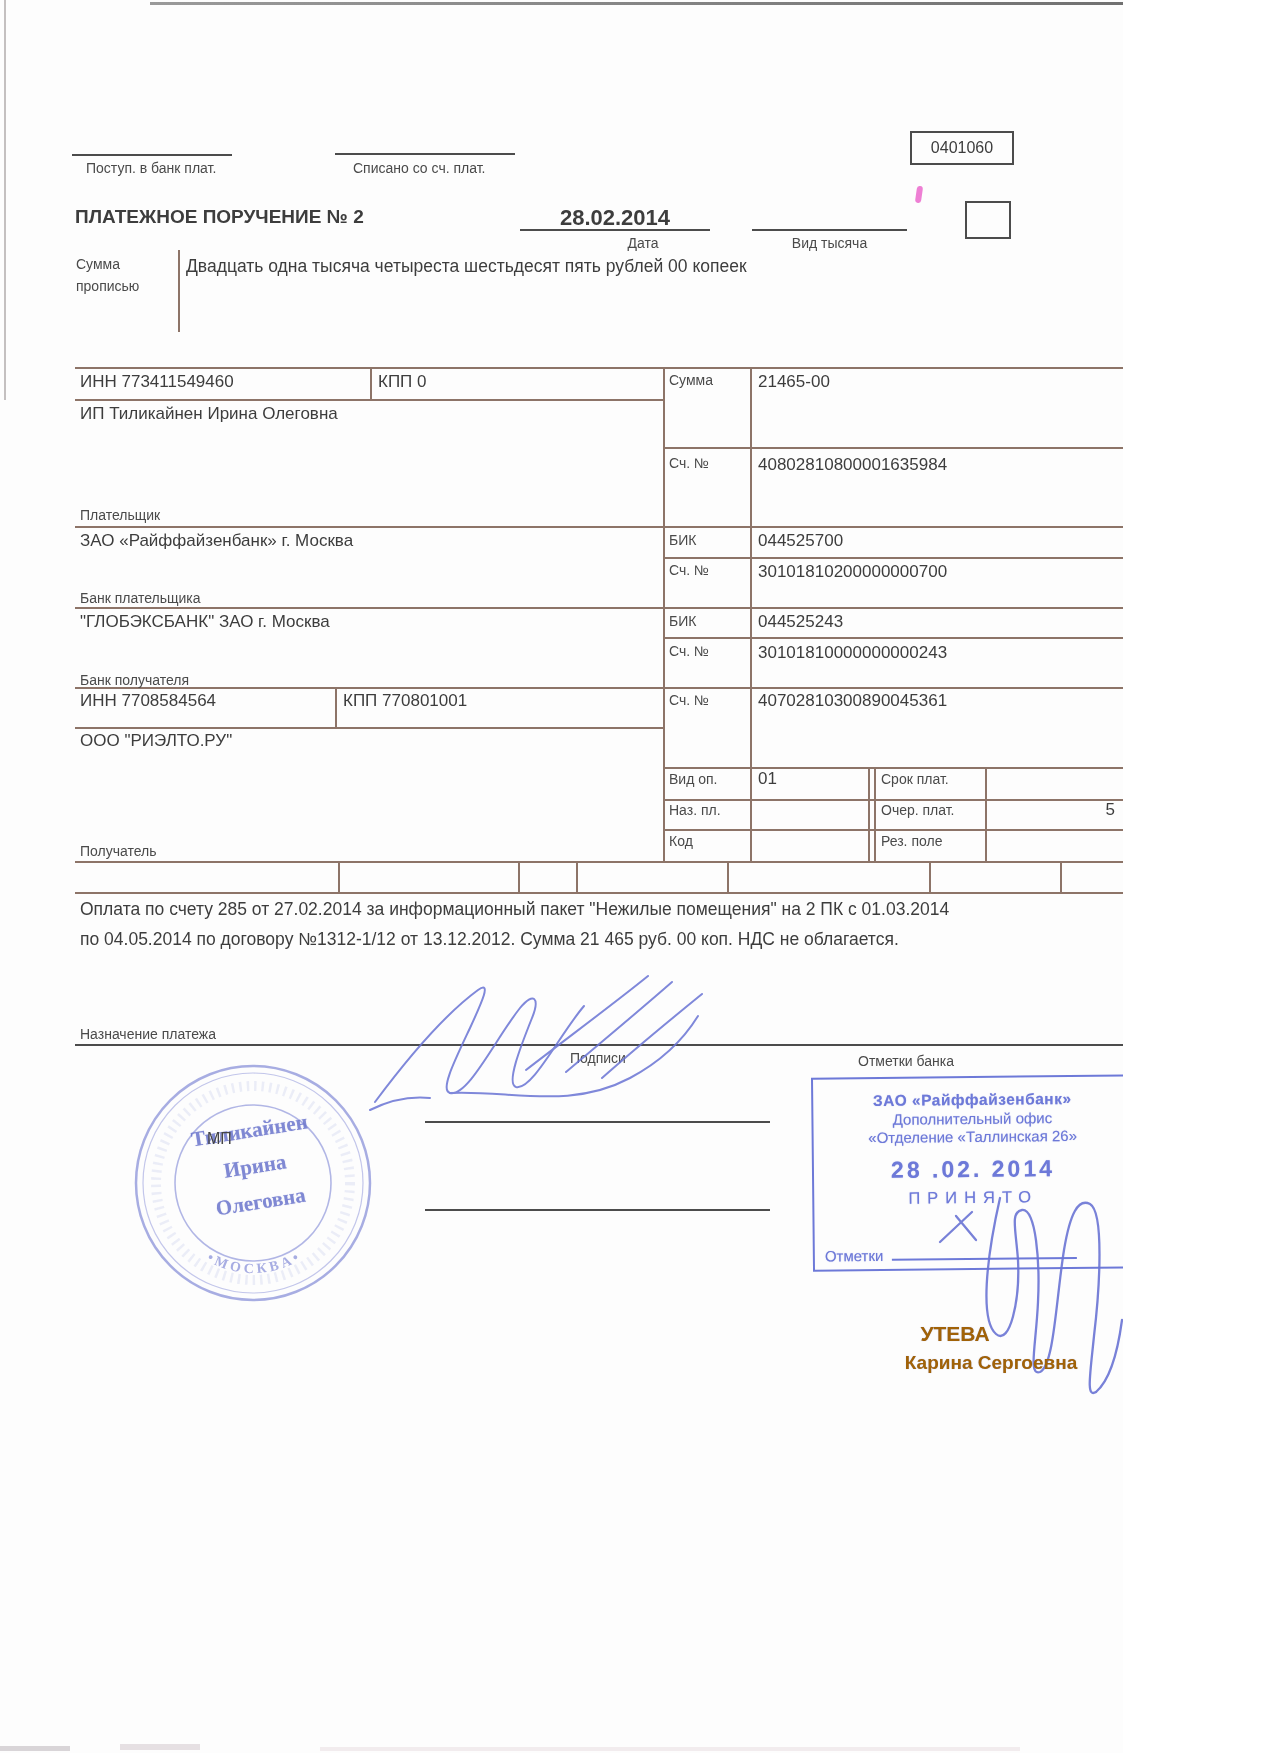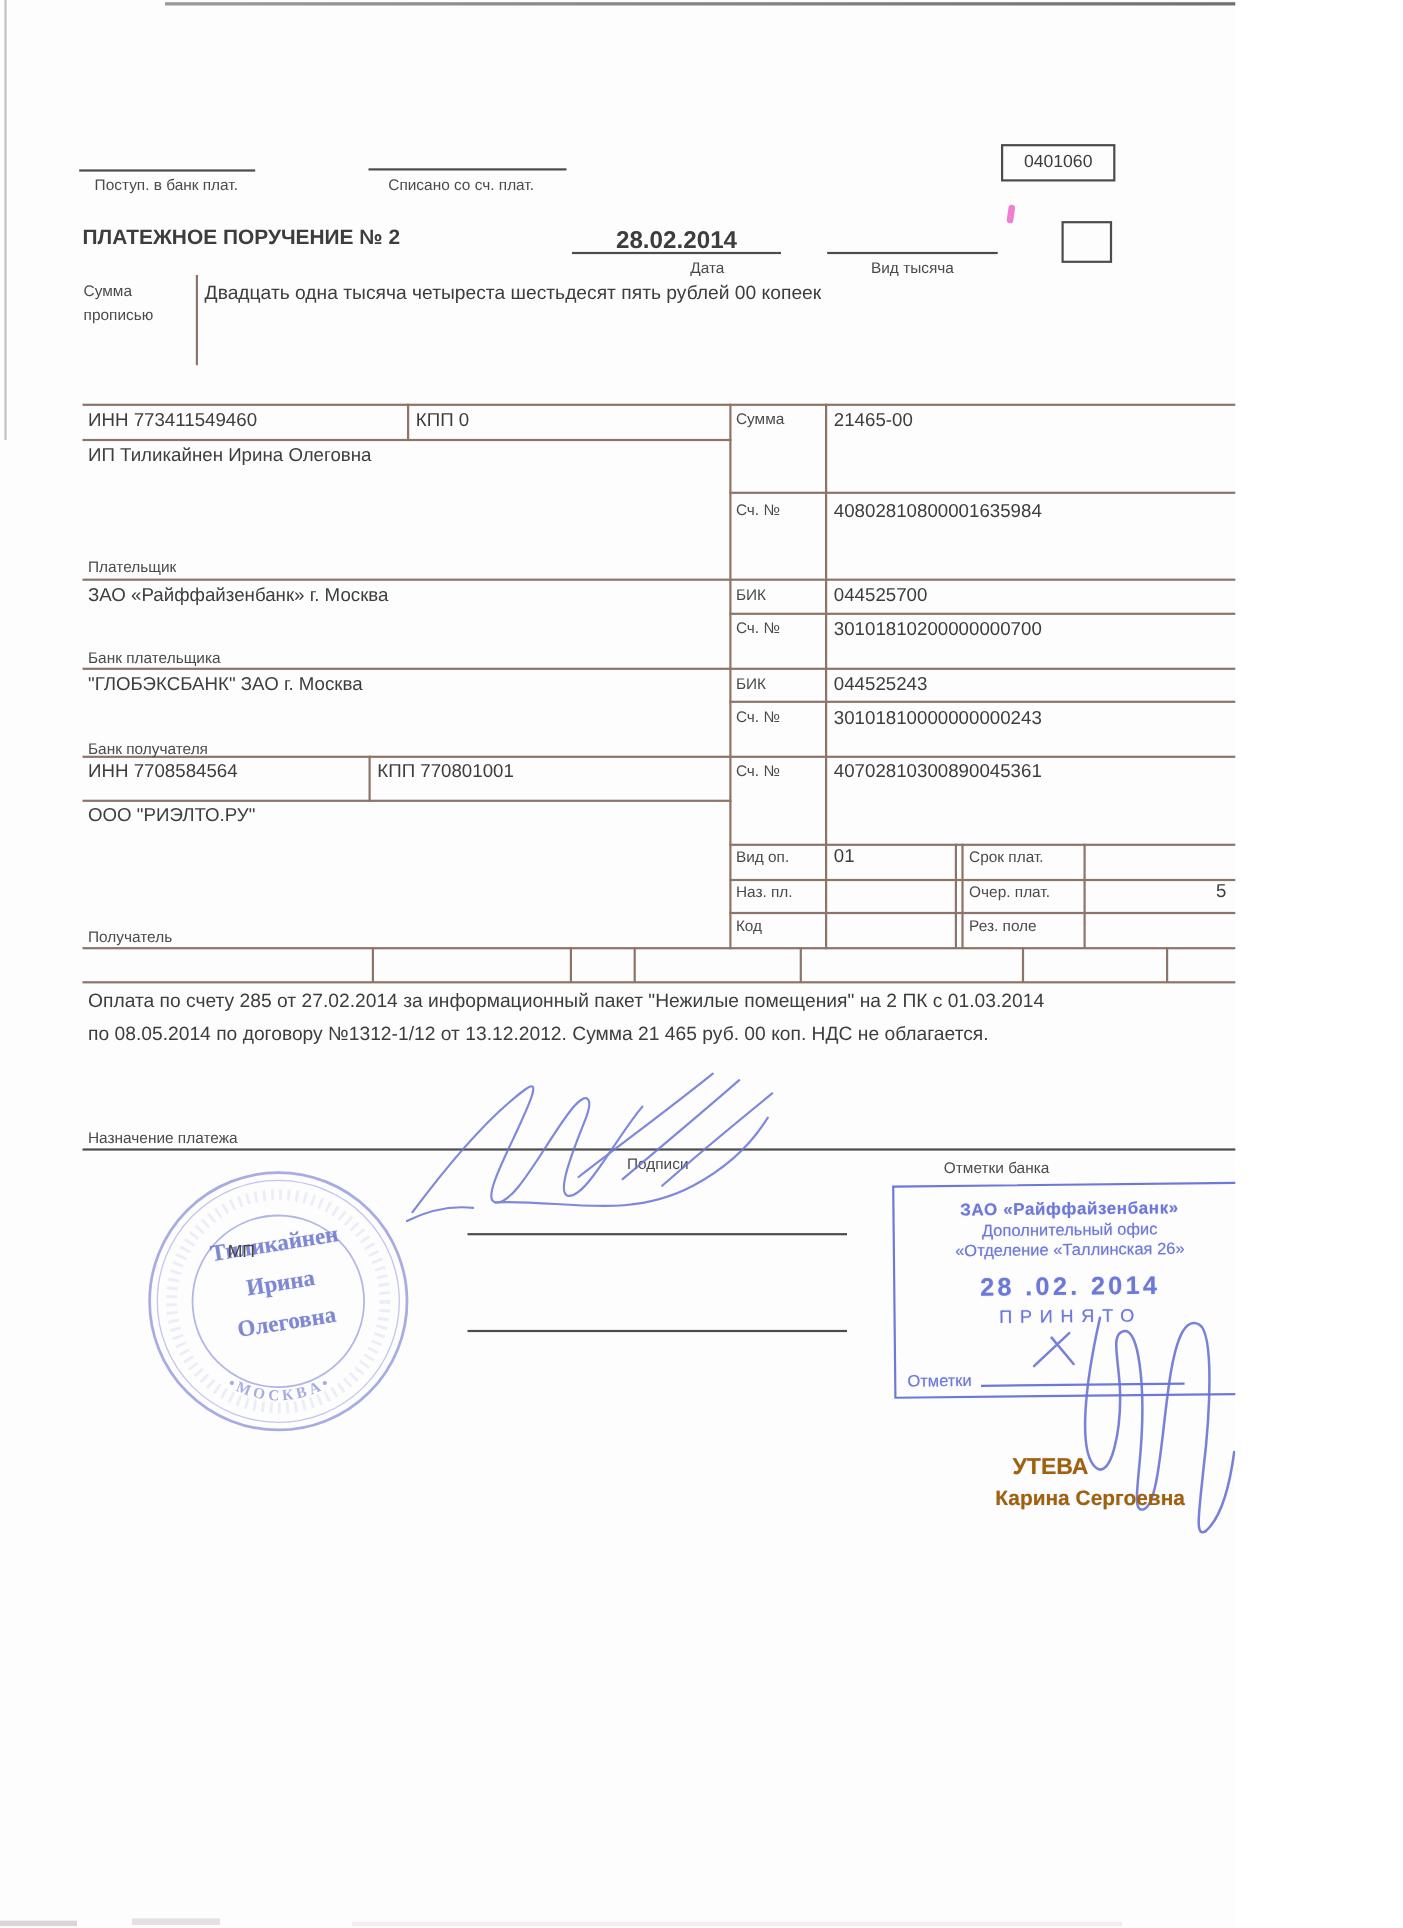"по 08.05.2014 по договору №1312-1/12" div.val { text: 08.05.2014 -> 04.05.2014 }
